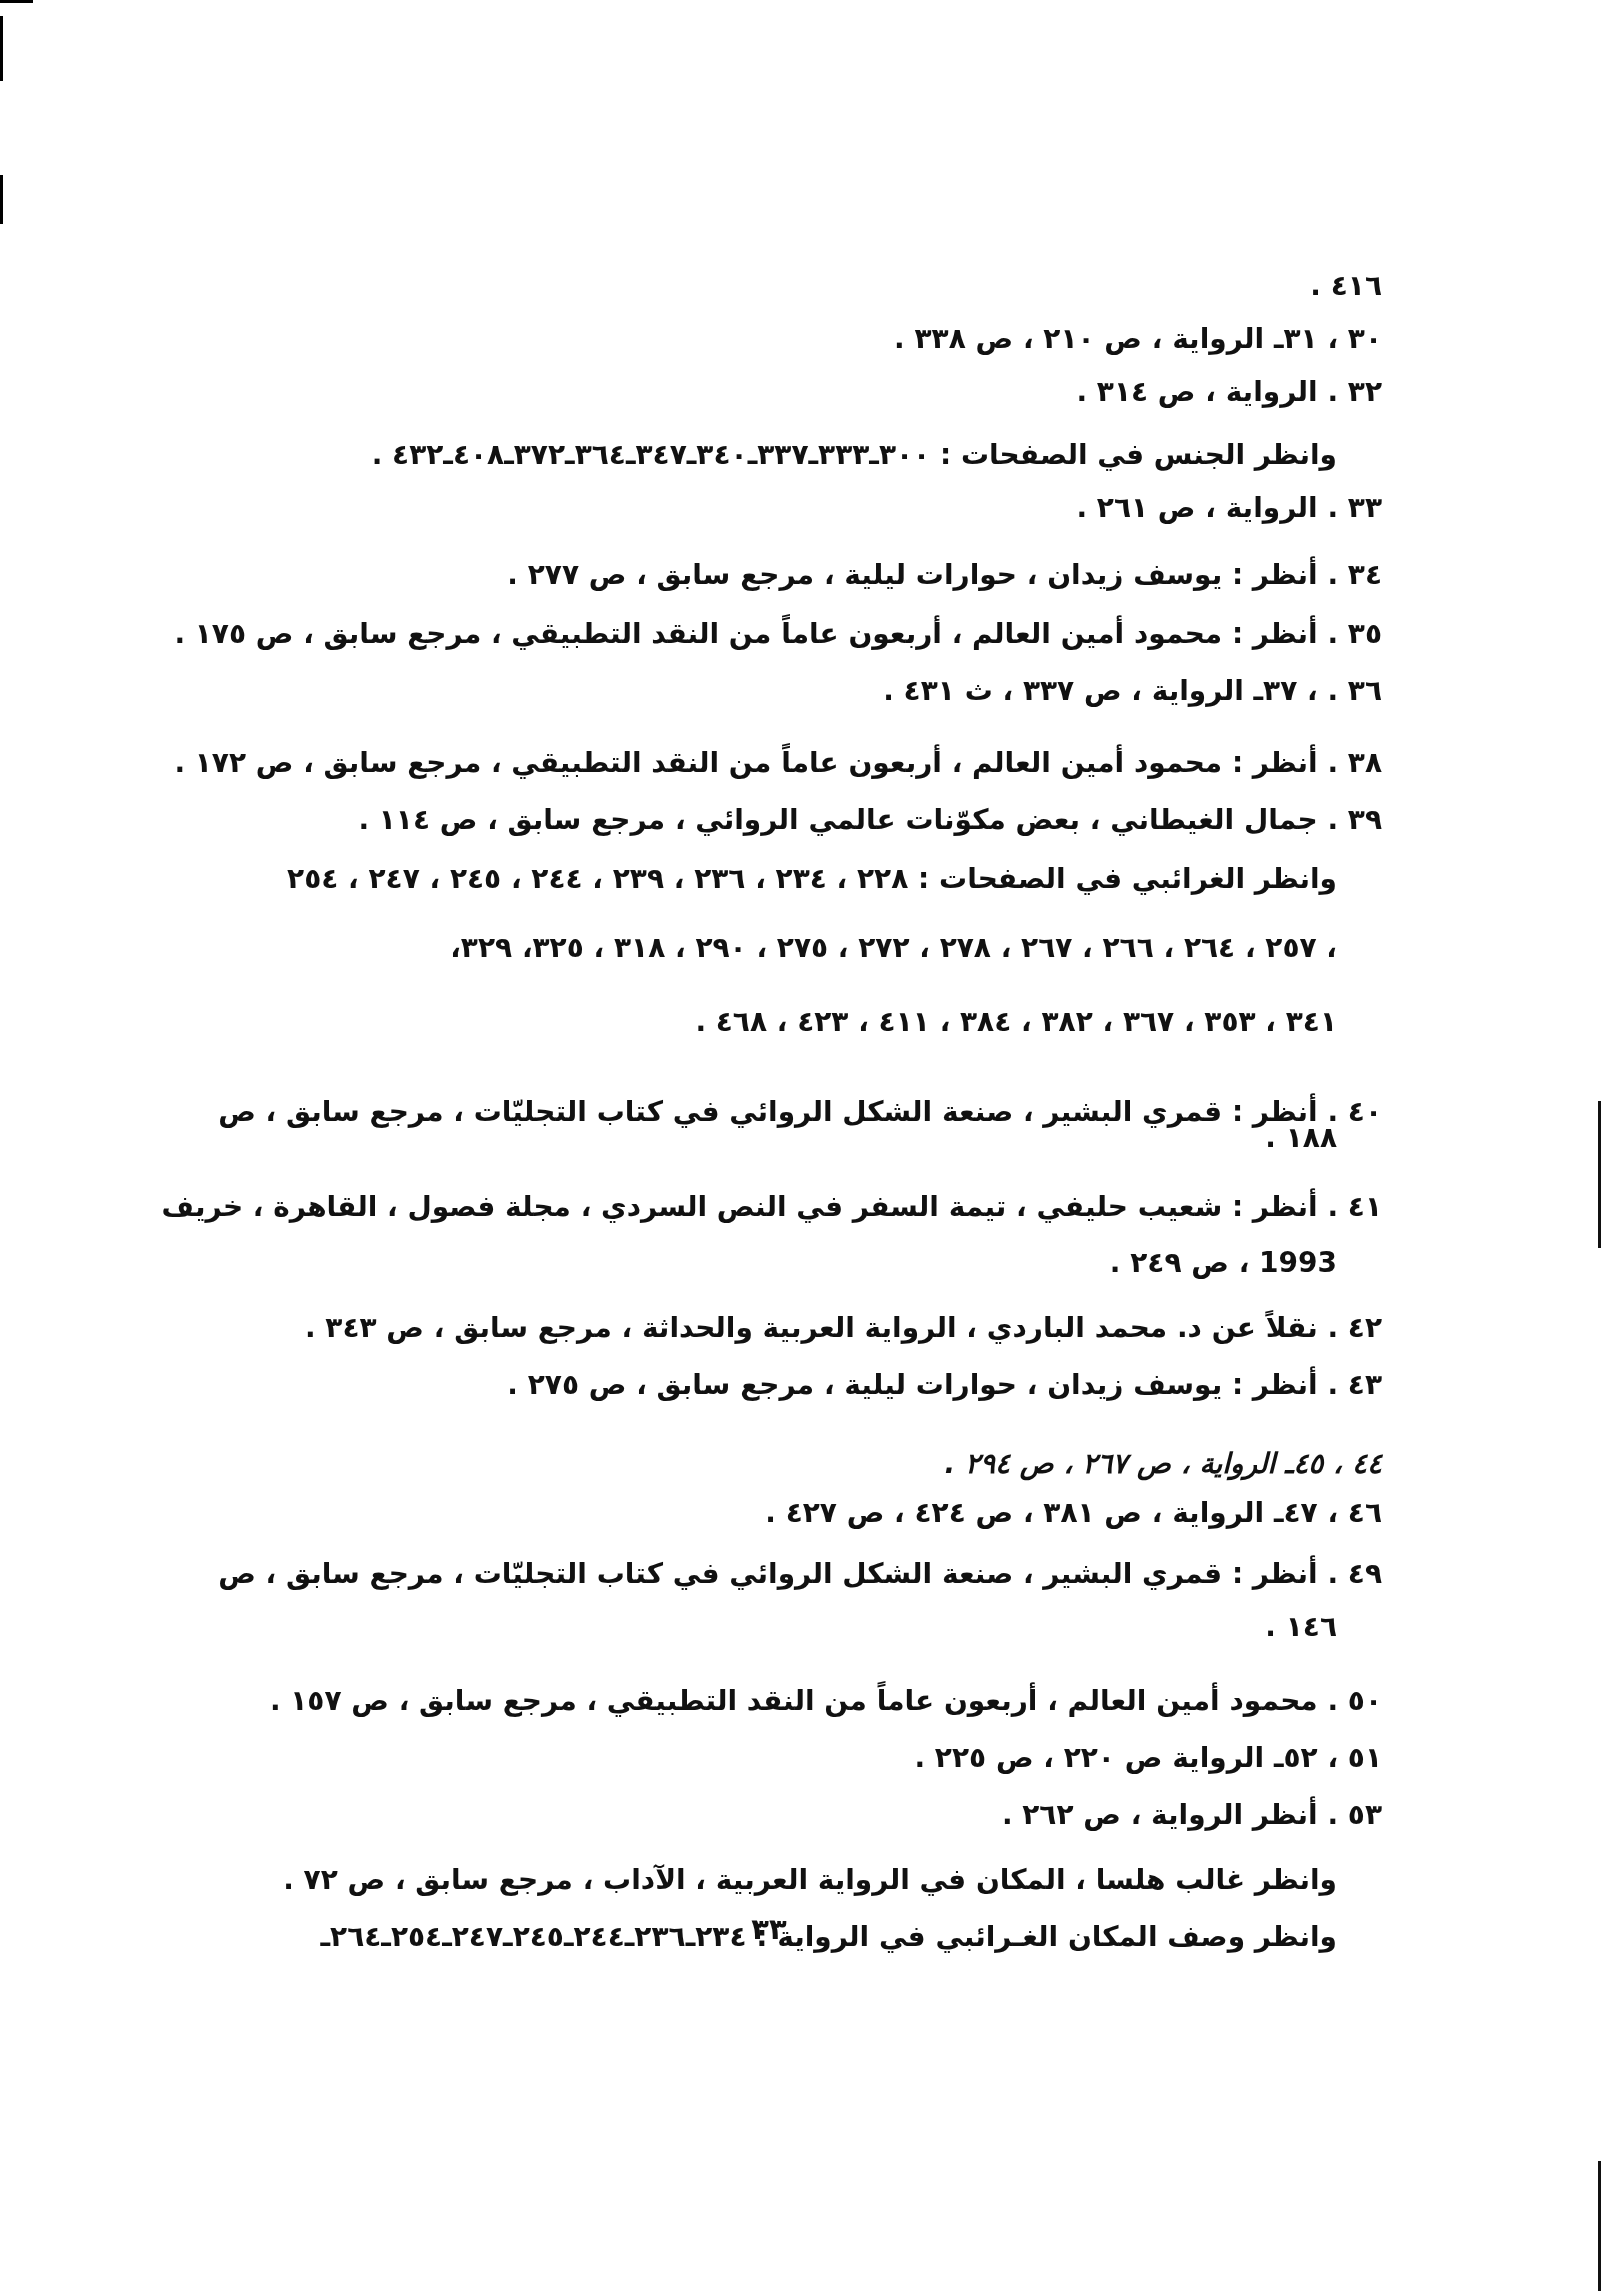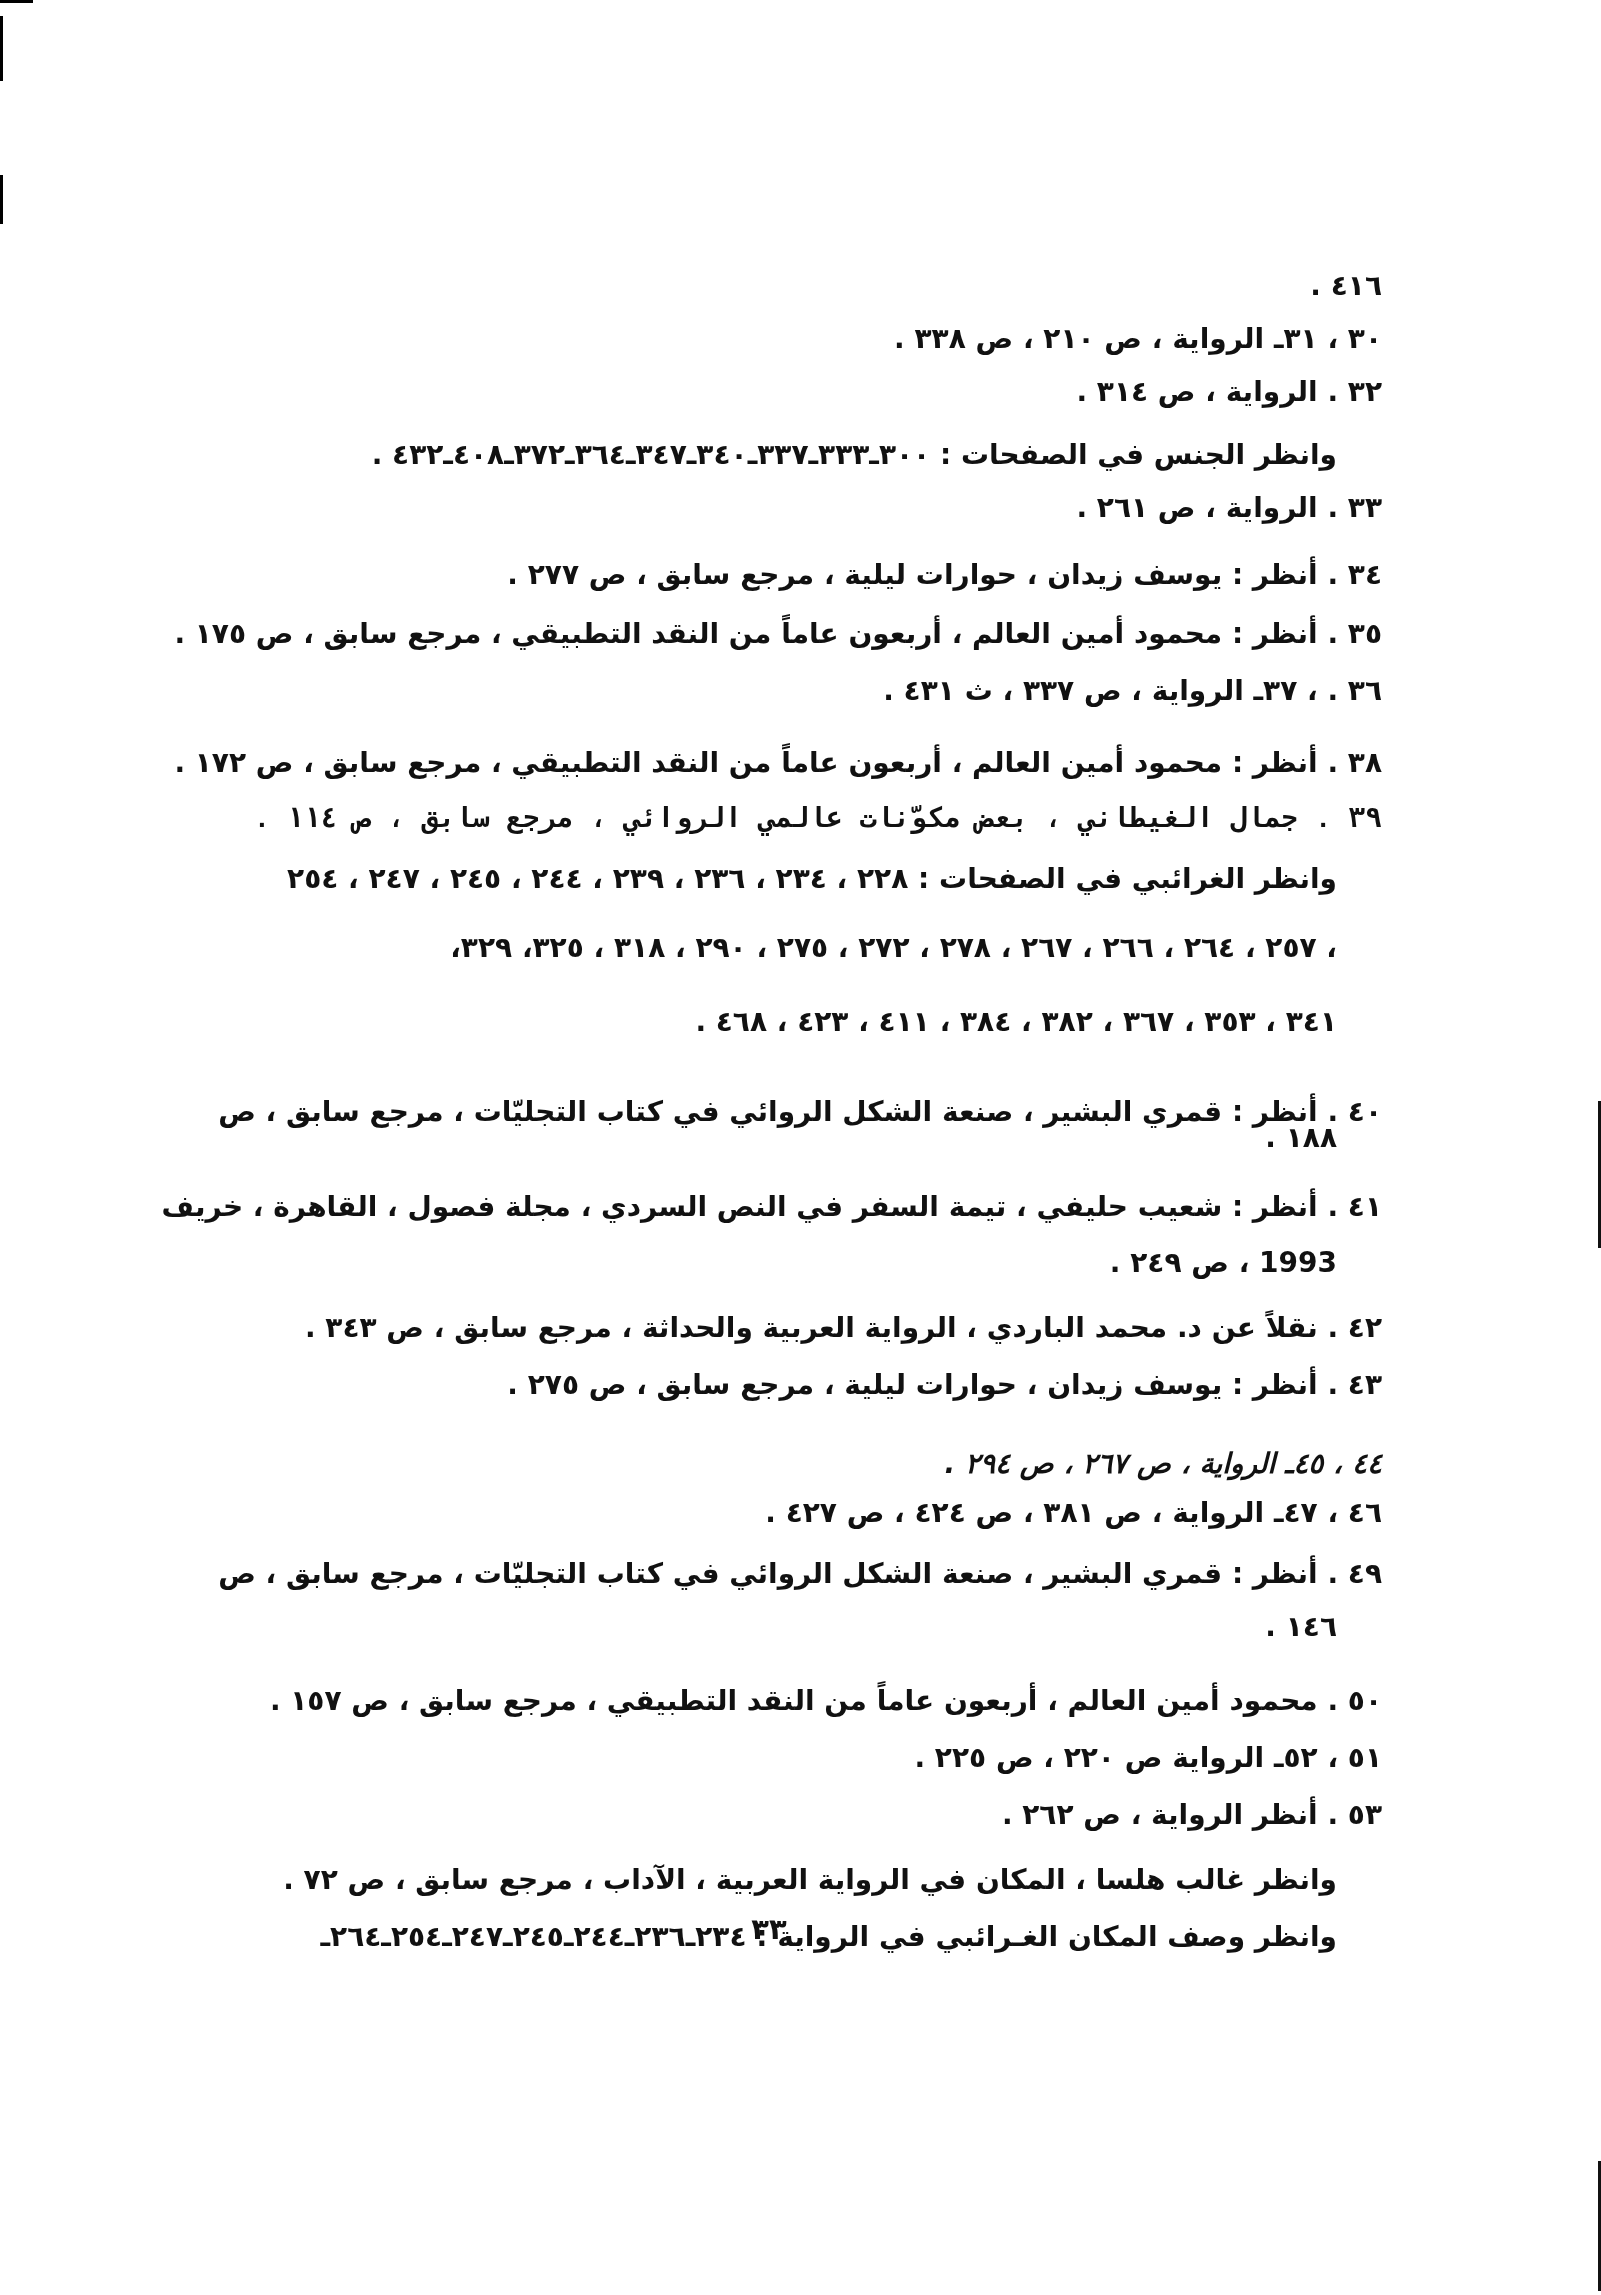"٣٩ . جمال الغيطاني ،" div.line { font-family: Liberation Mono, monospace -> none }
